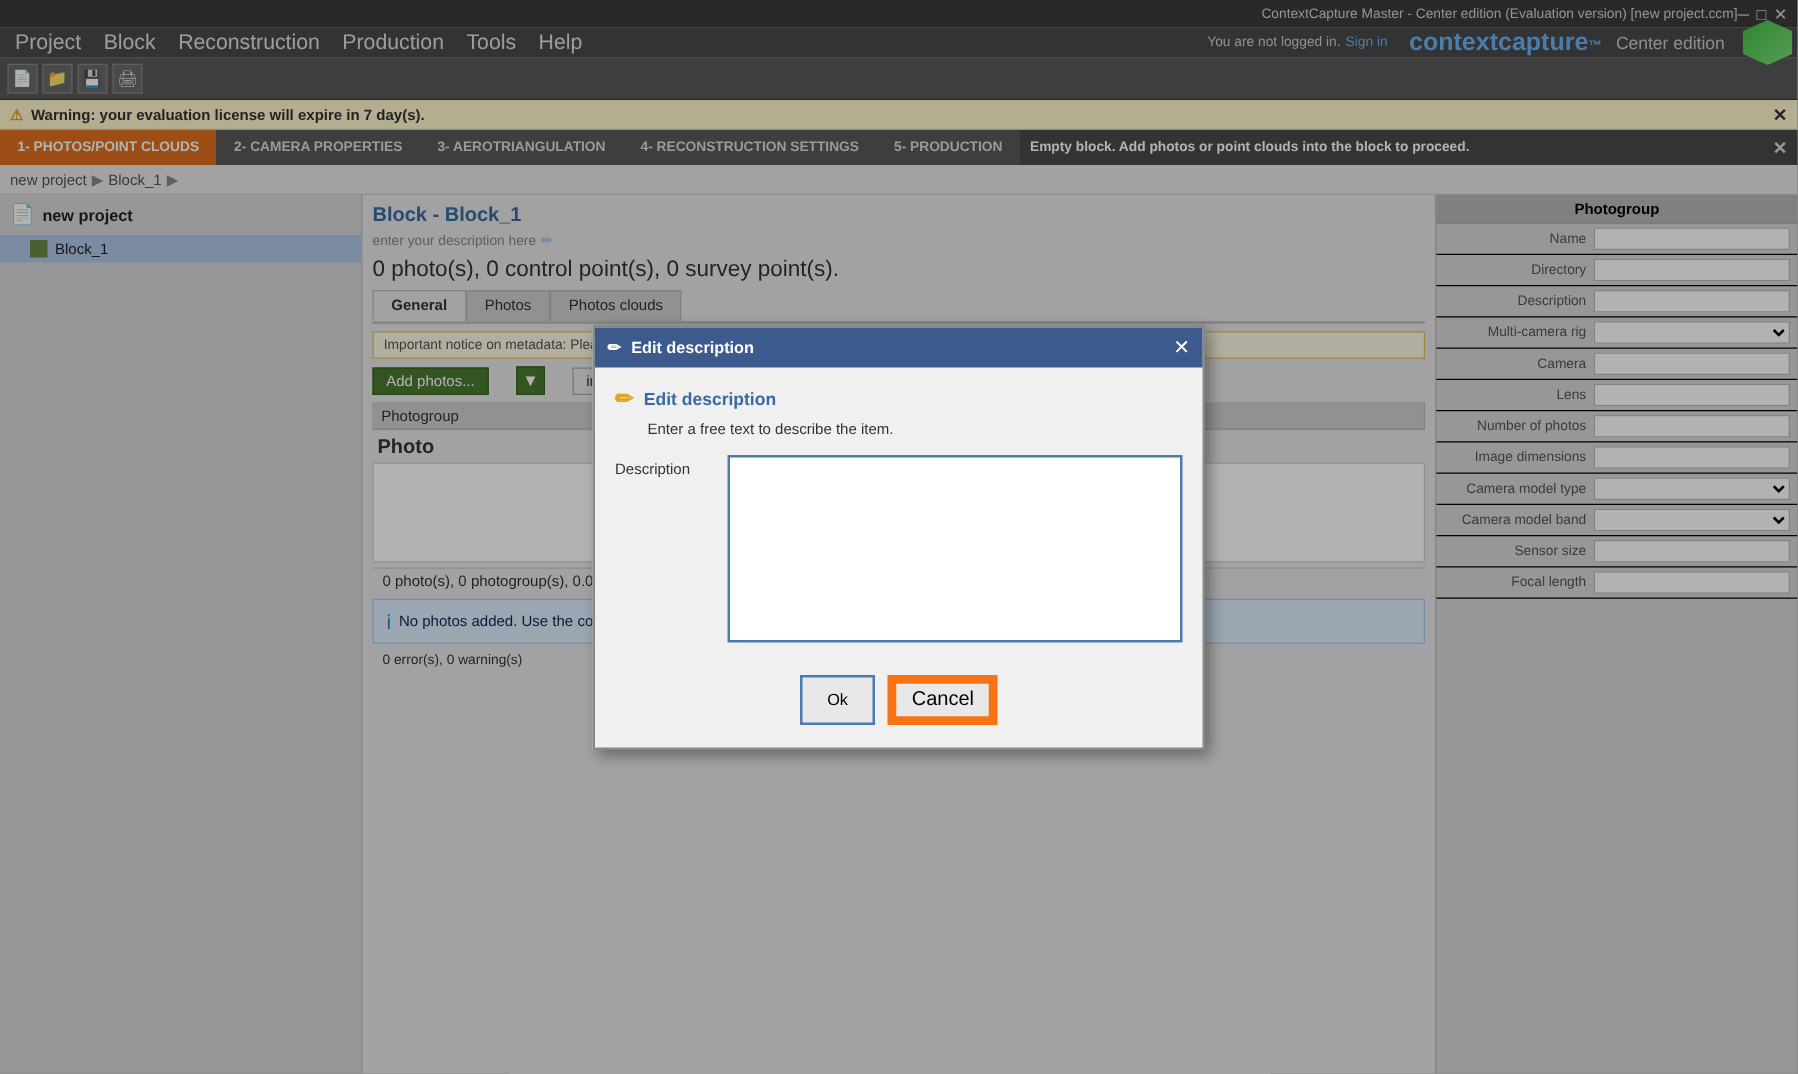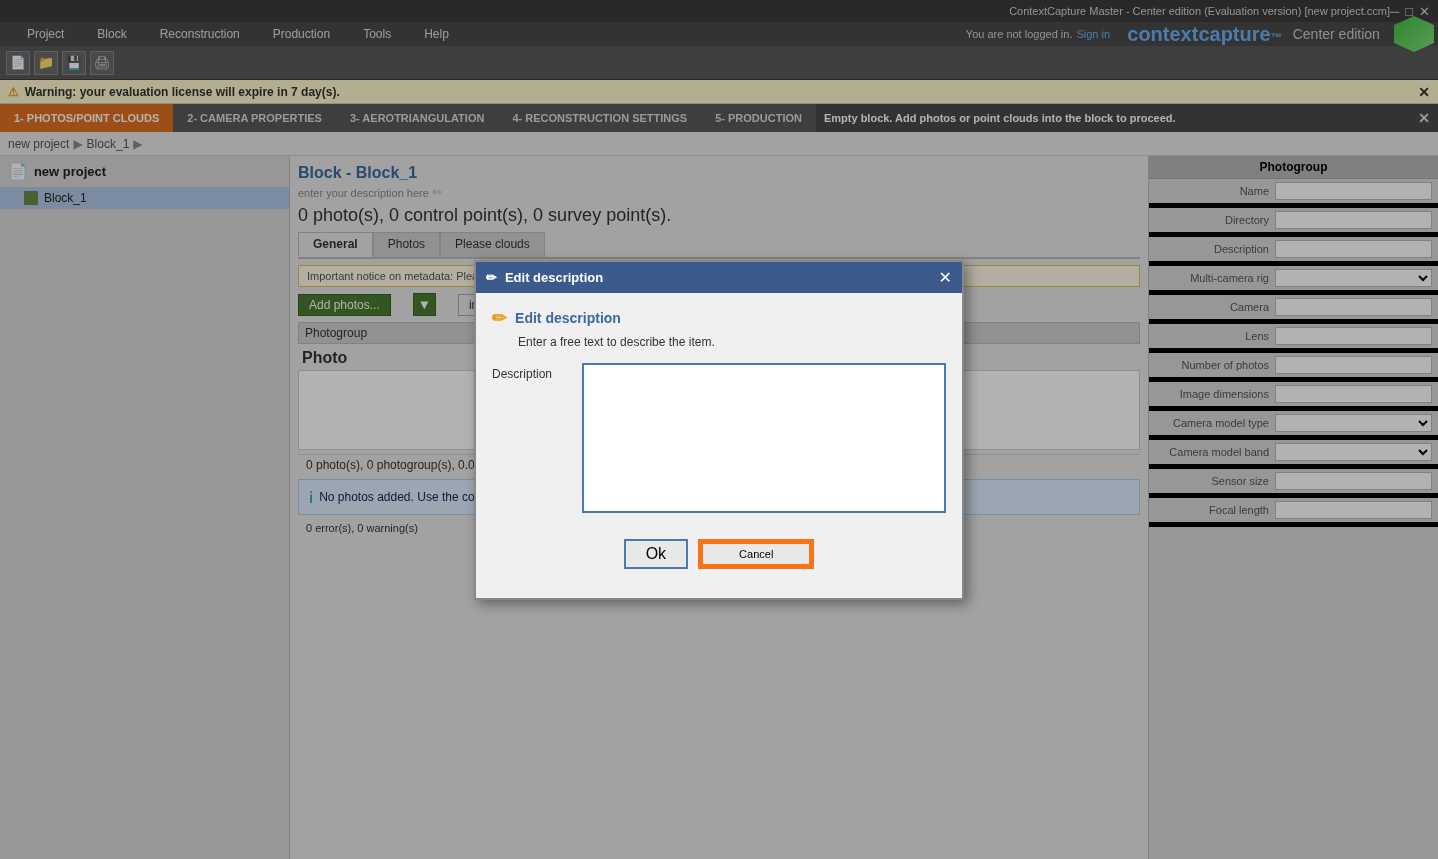"Project" .menu-item { font-size: 12px -> 17px; margin-left: 15px -> none }
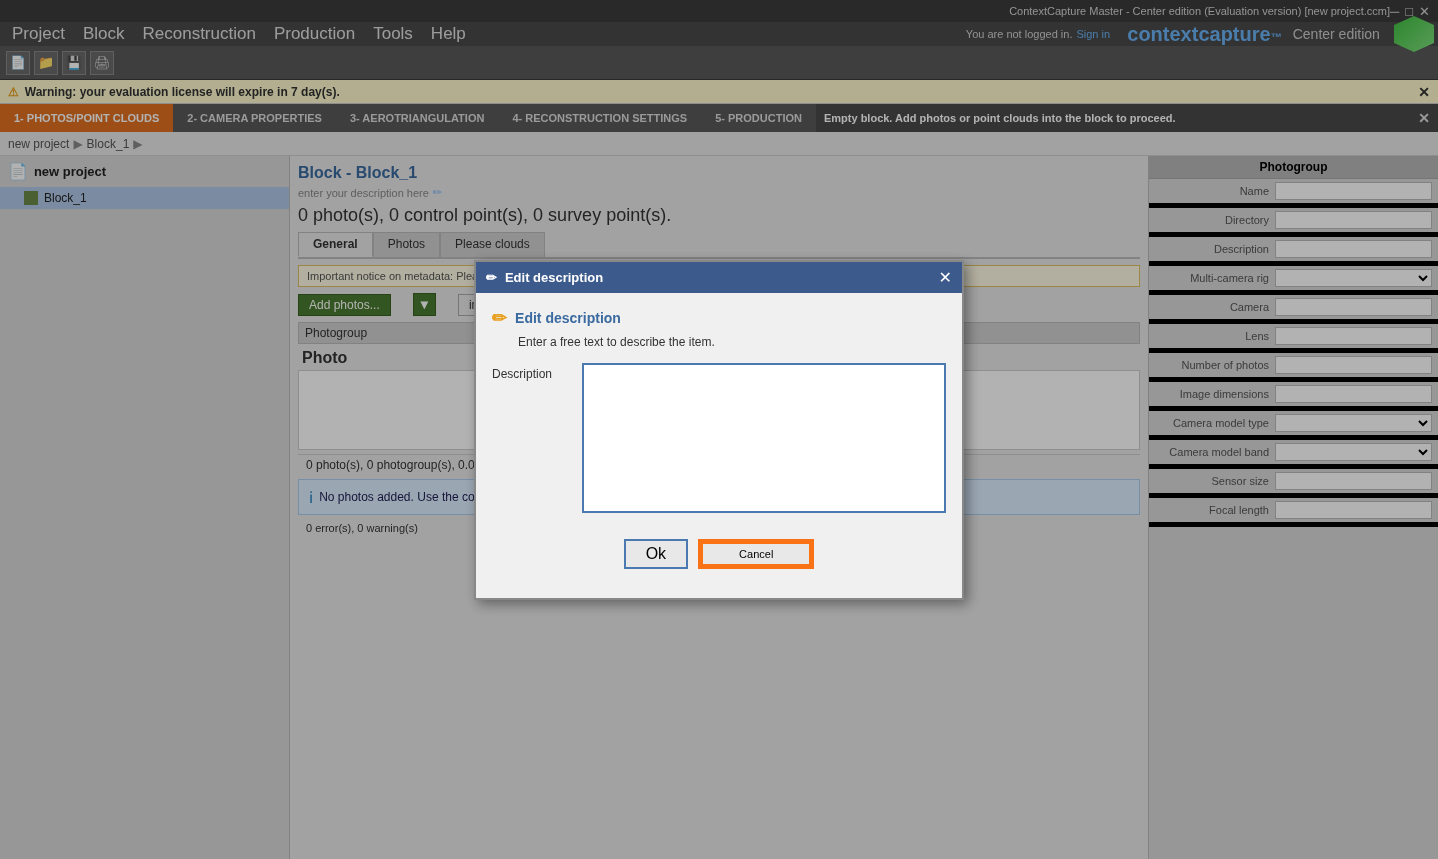"Name" .right-panel-row { border-bottom: 5px solid #000000 -> 1px solid #000000 }
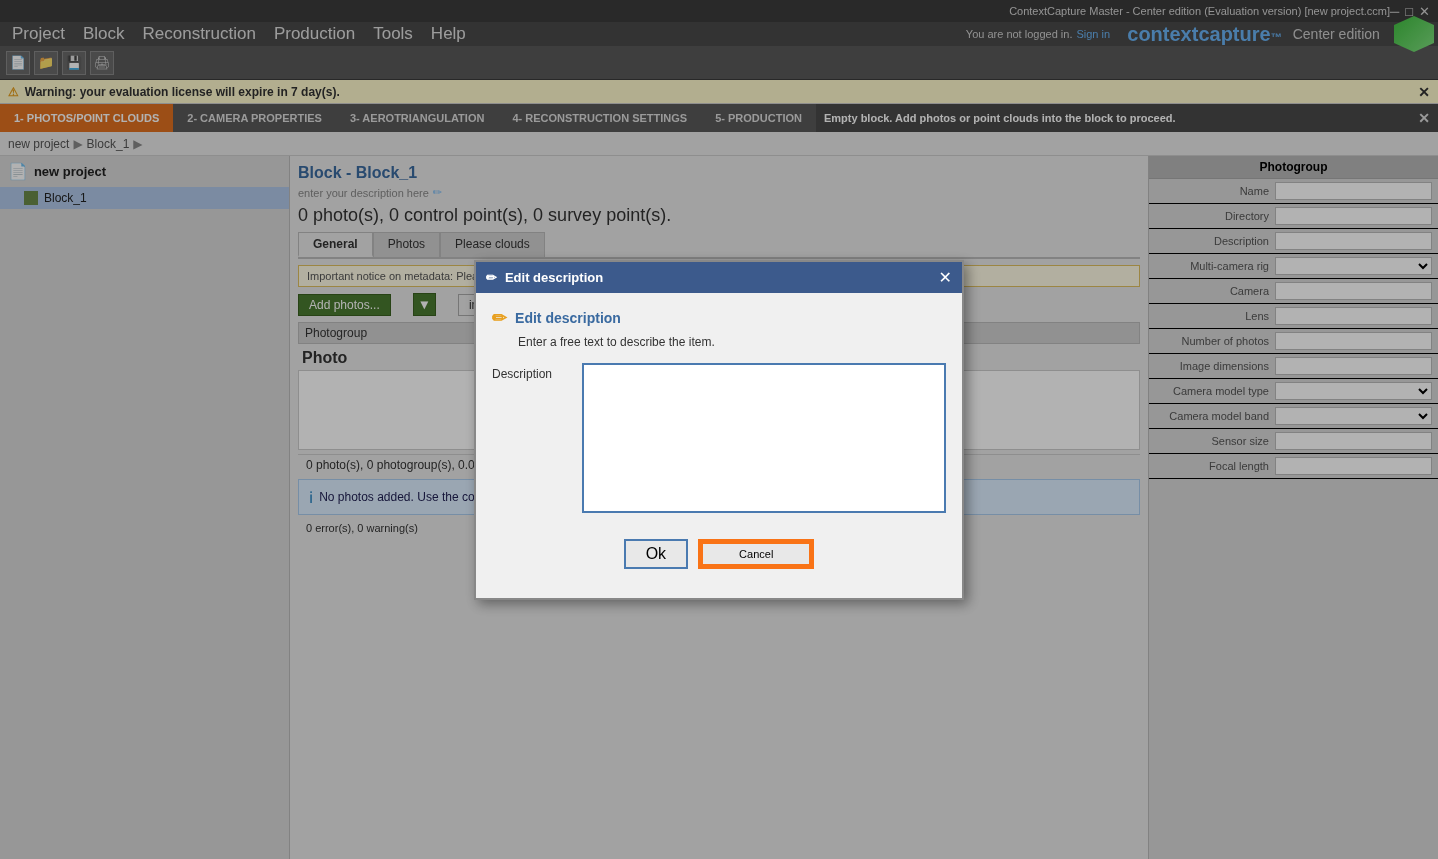"Please clouds" div.inner-tab { text: Please -> Photos }
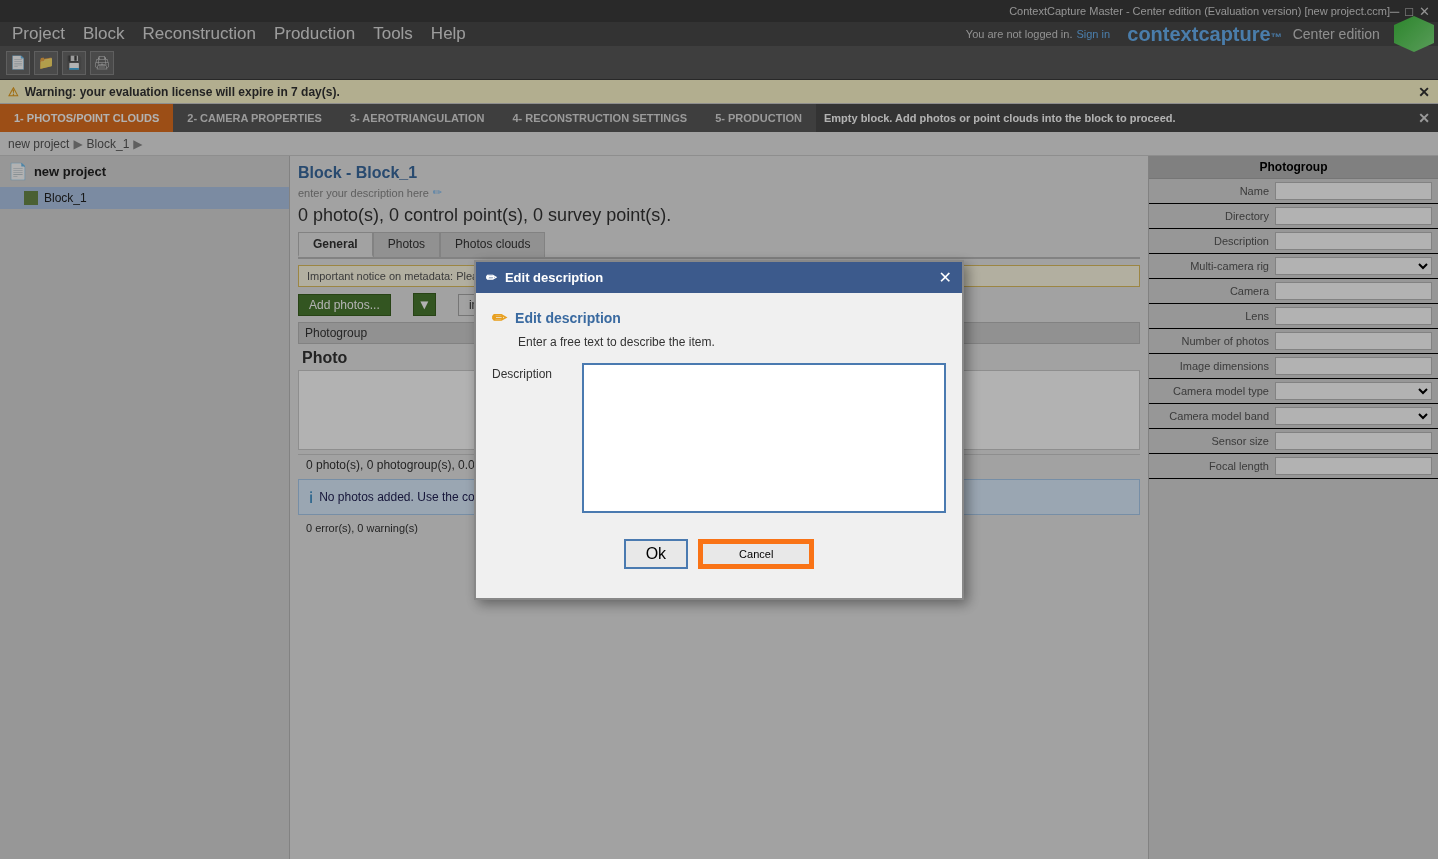"Ok" .modal-ok-btn { font-size: 16px -> 13px }
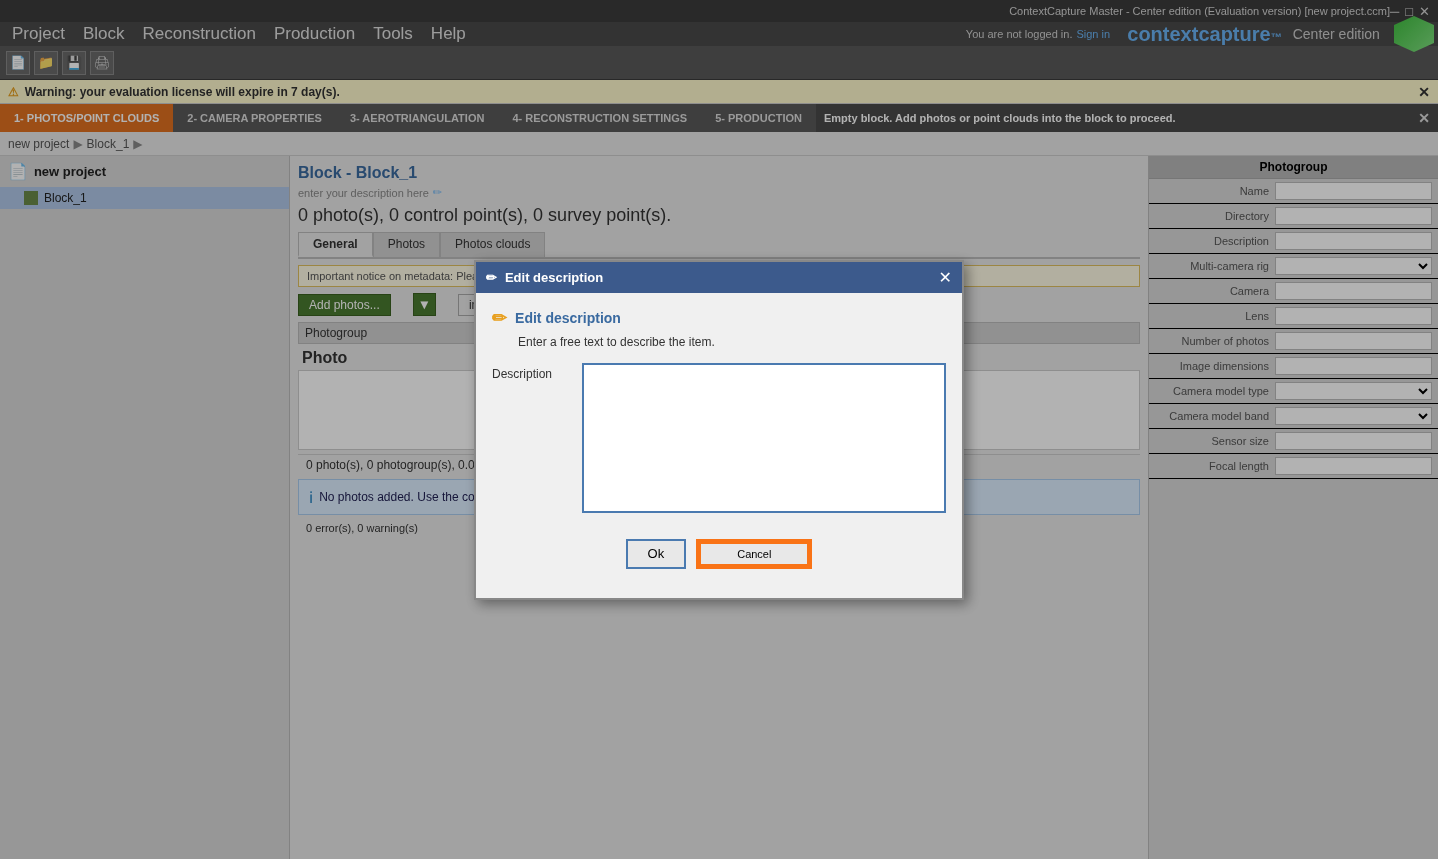"Cancel" .modal-cancel-btn { border: 5px solid #f97316 -> 7px solid #f97316; font-size: 11px -> 16px; padding: 4px 36px -> 4px 12px }
